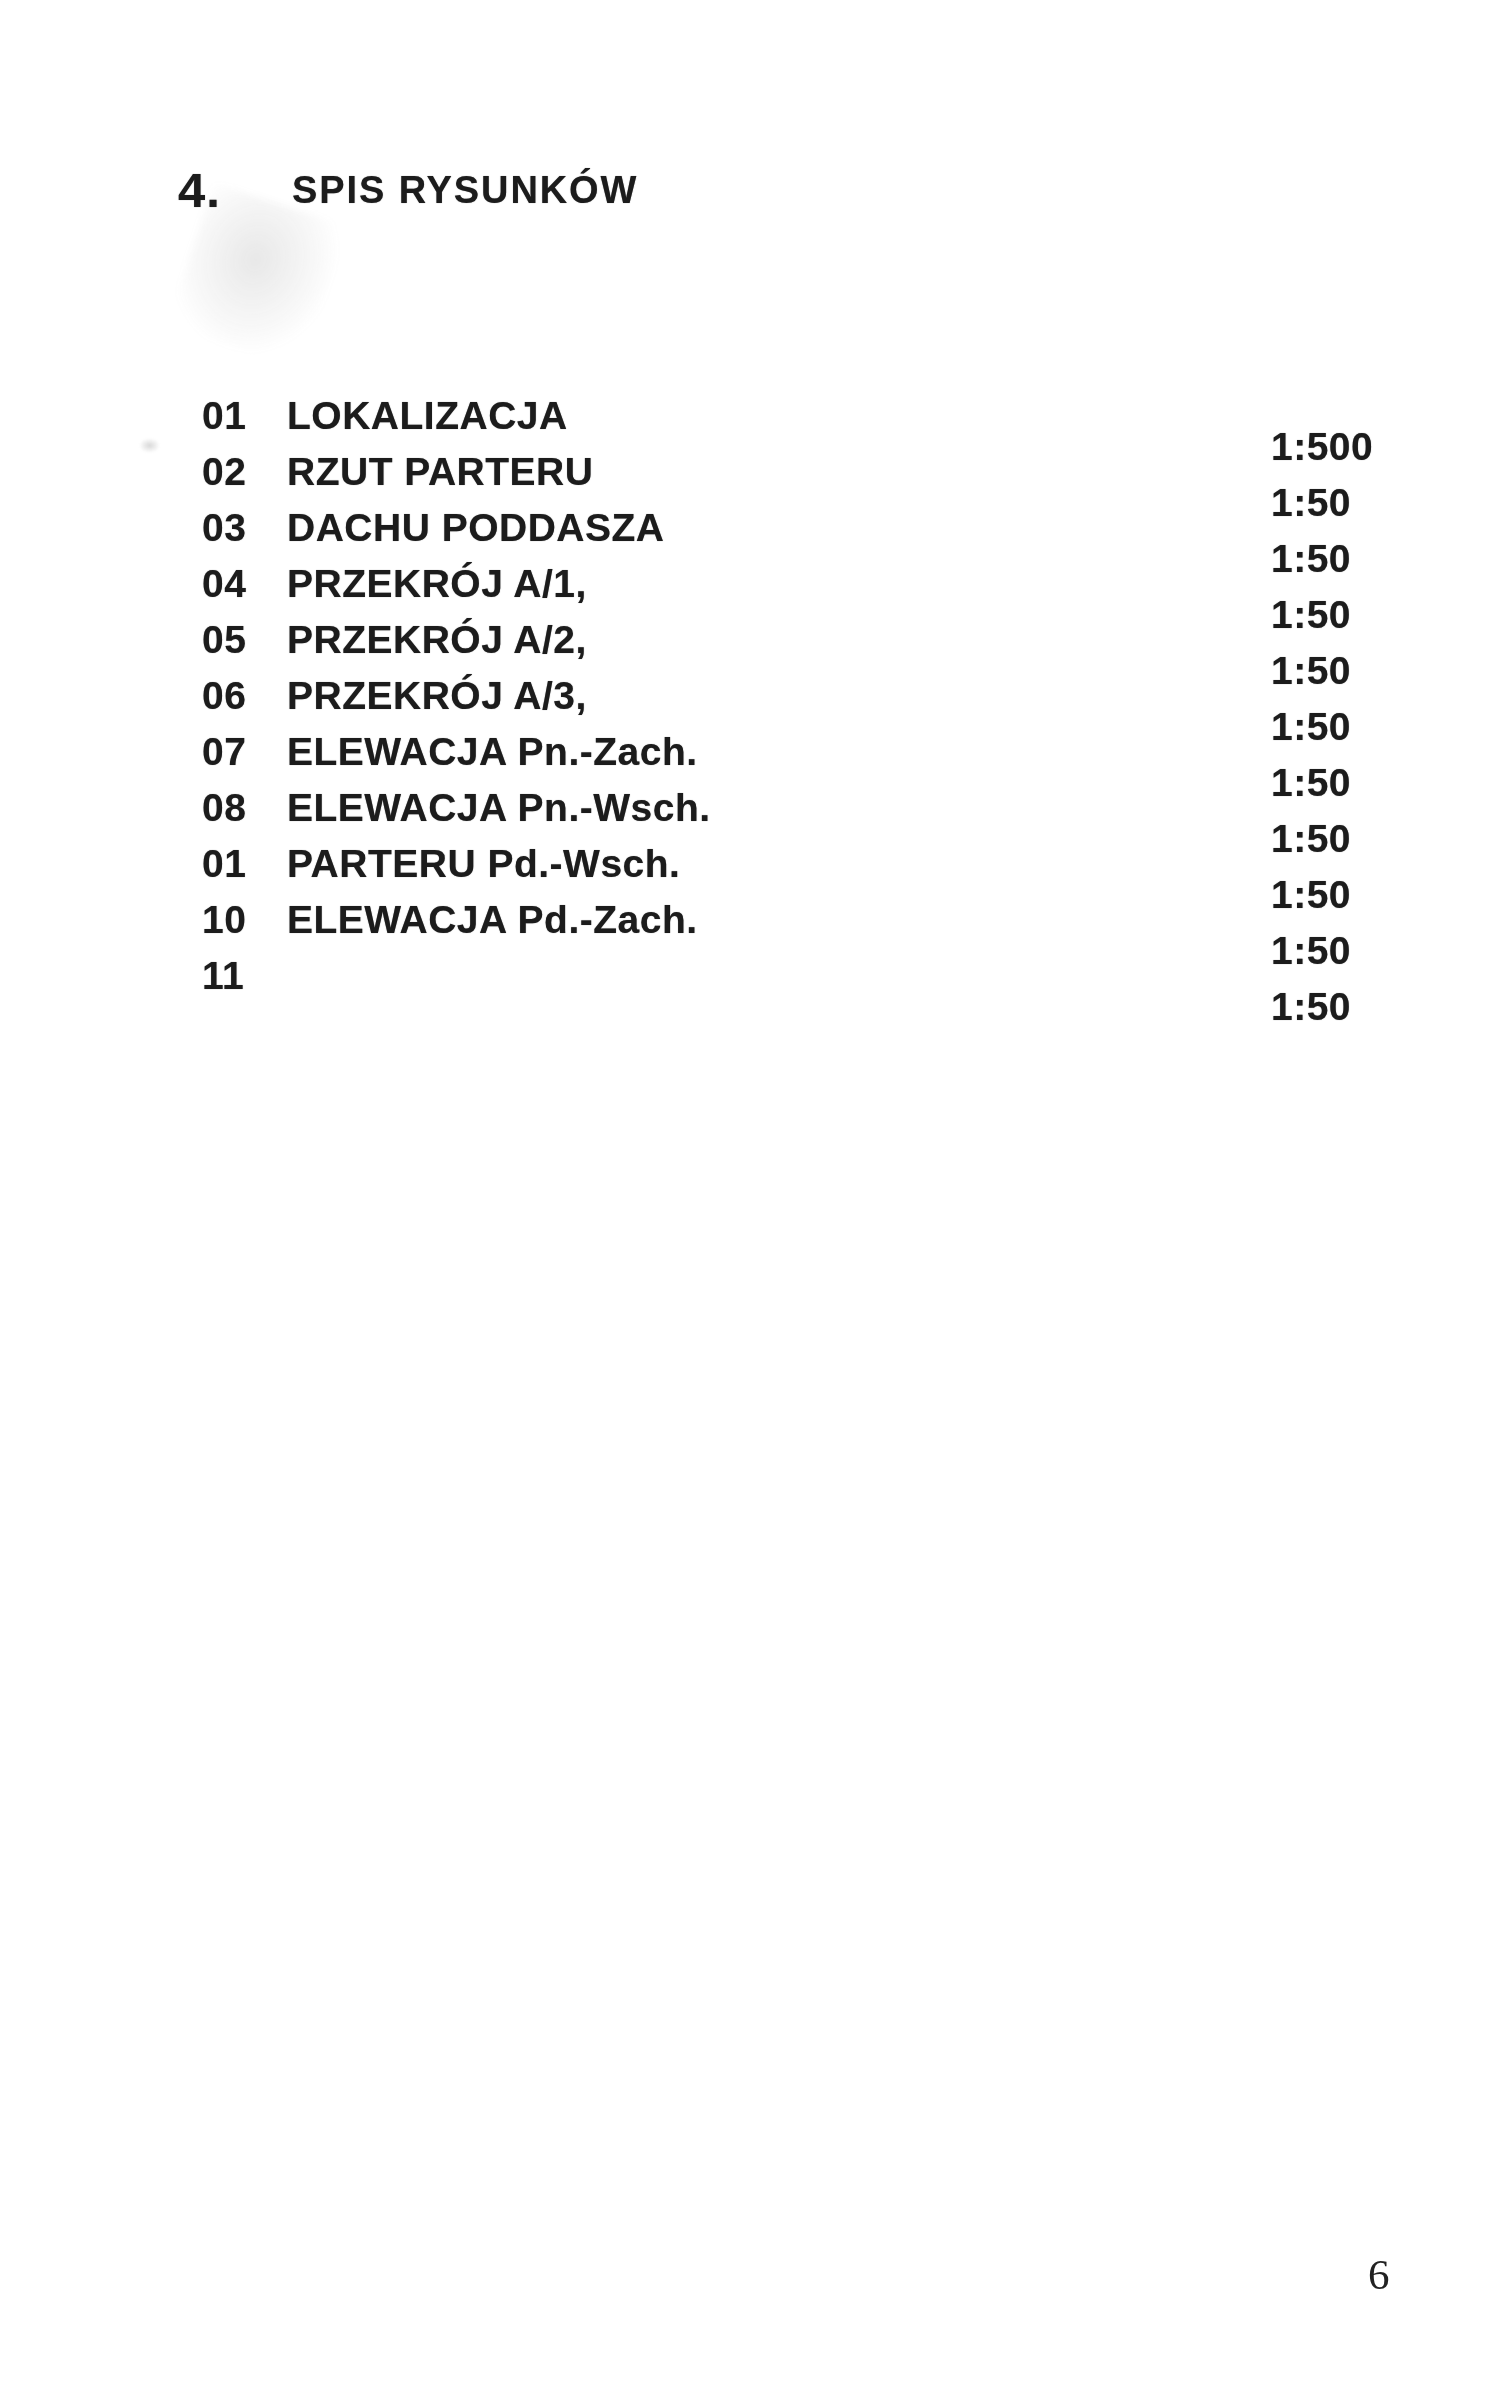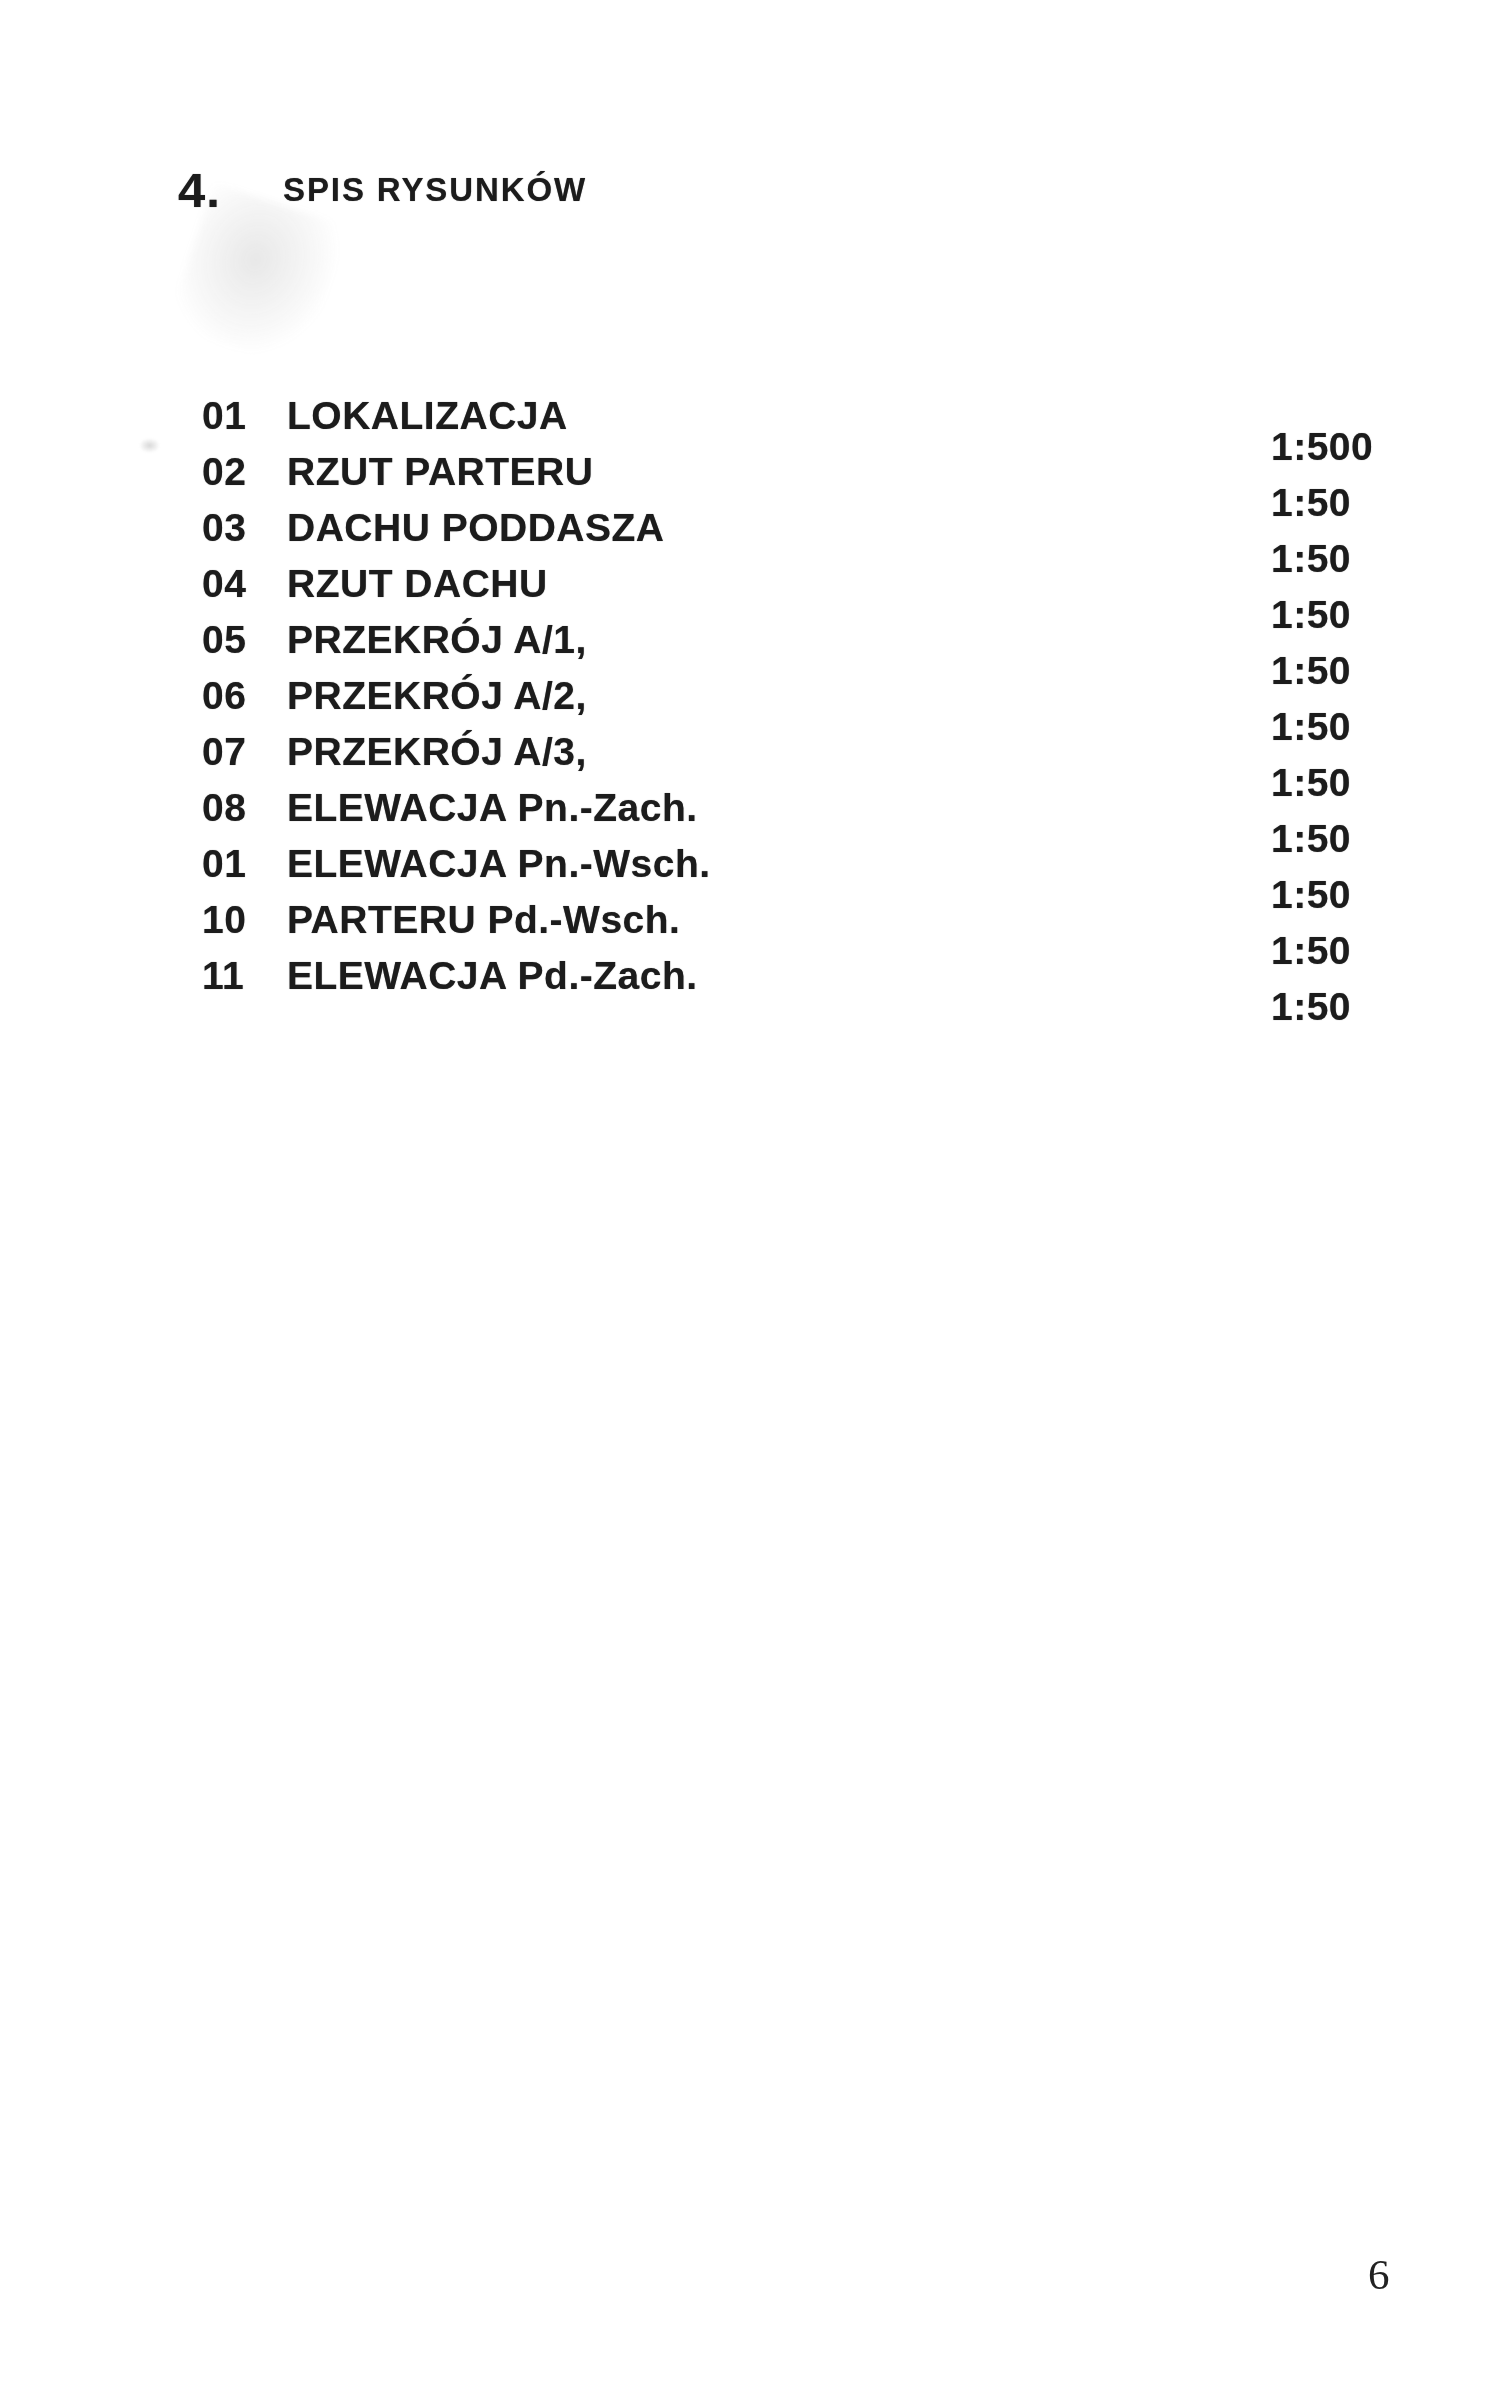"SPIS RYSUNKÓW" #heading-title { font-size: 33px -> 38px; left: 283px -> 292px }
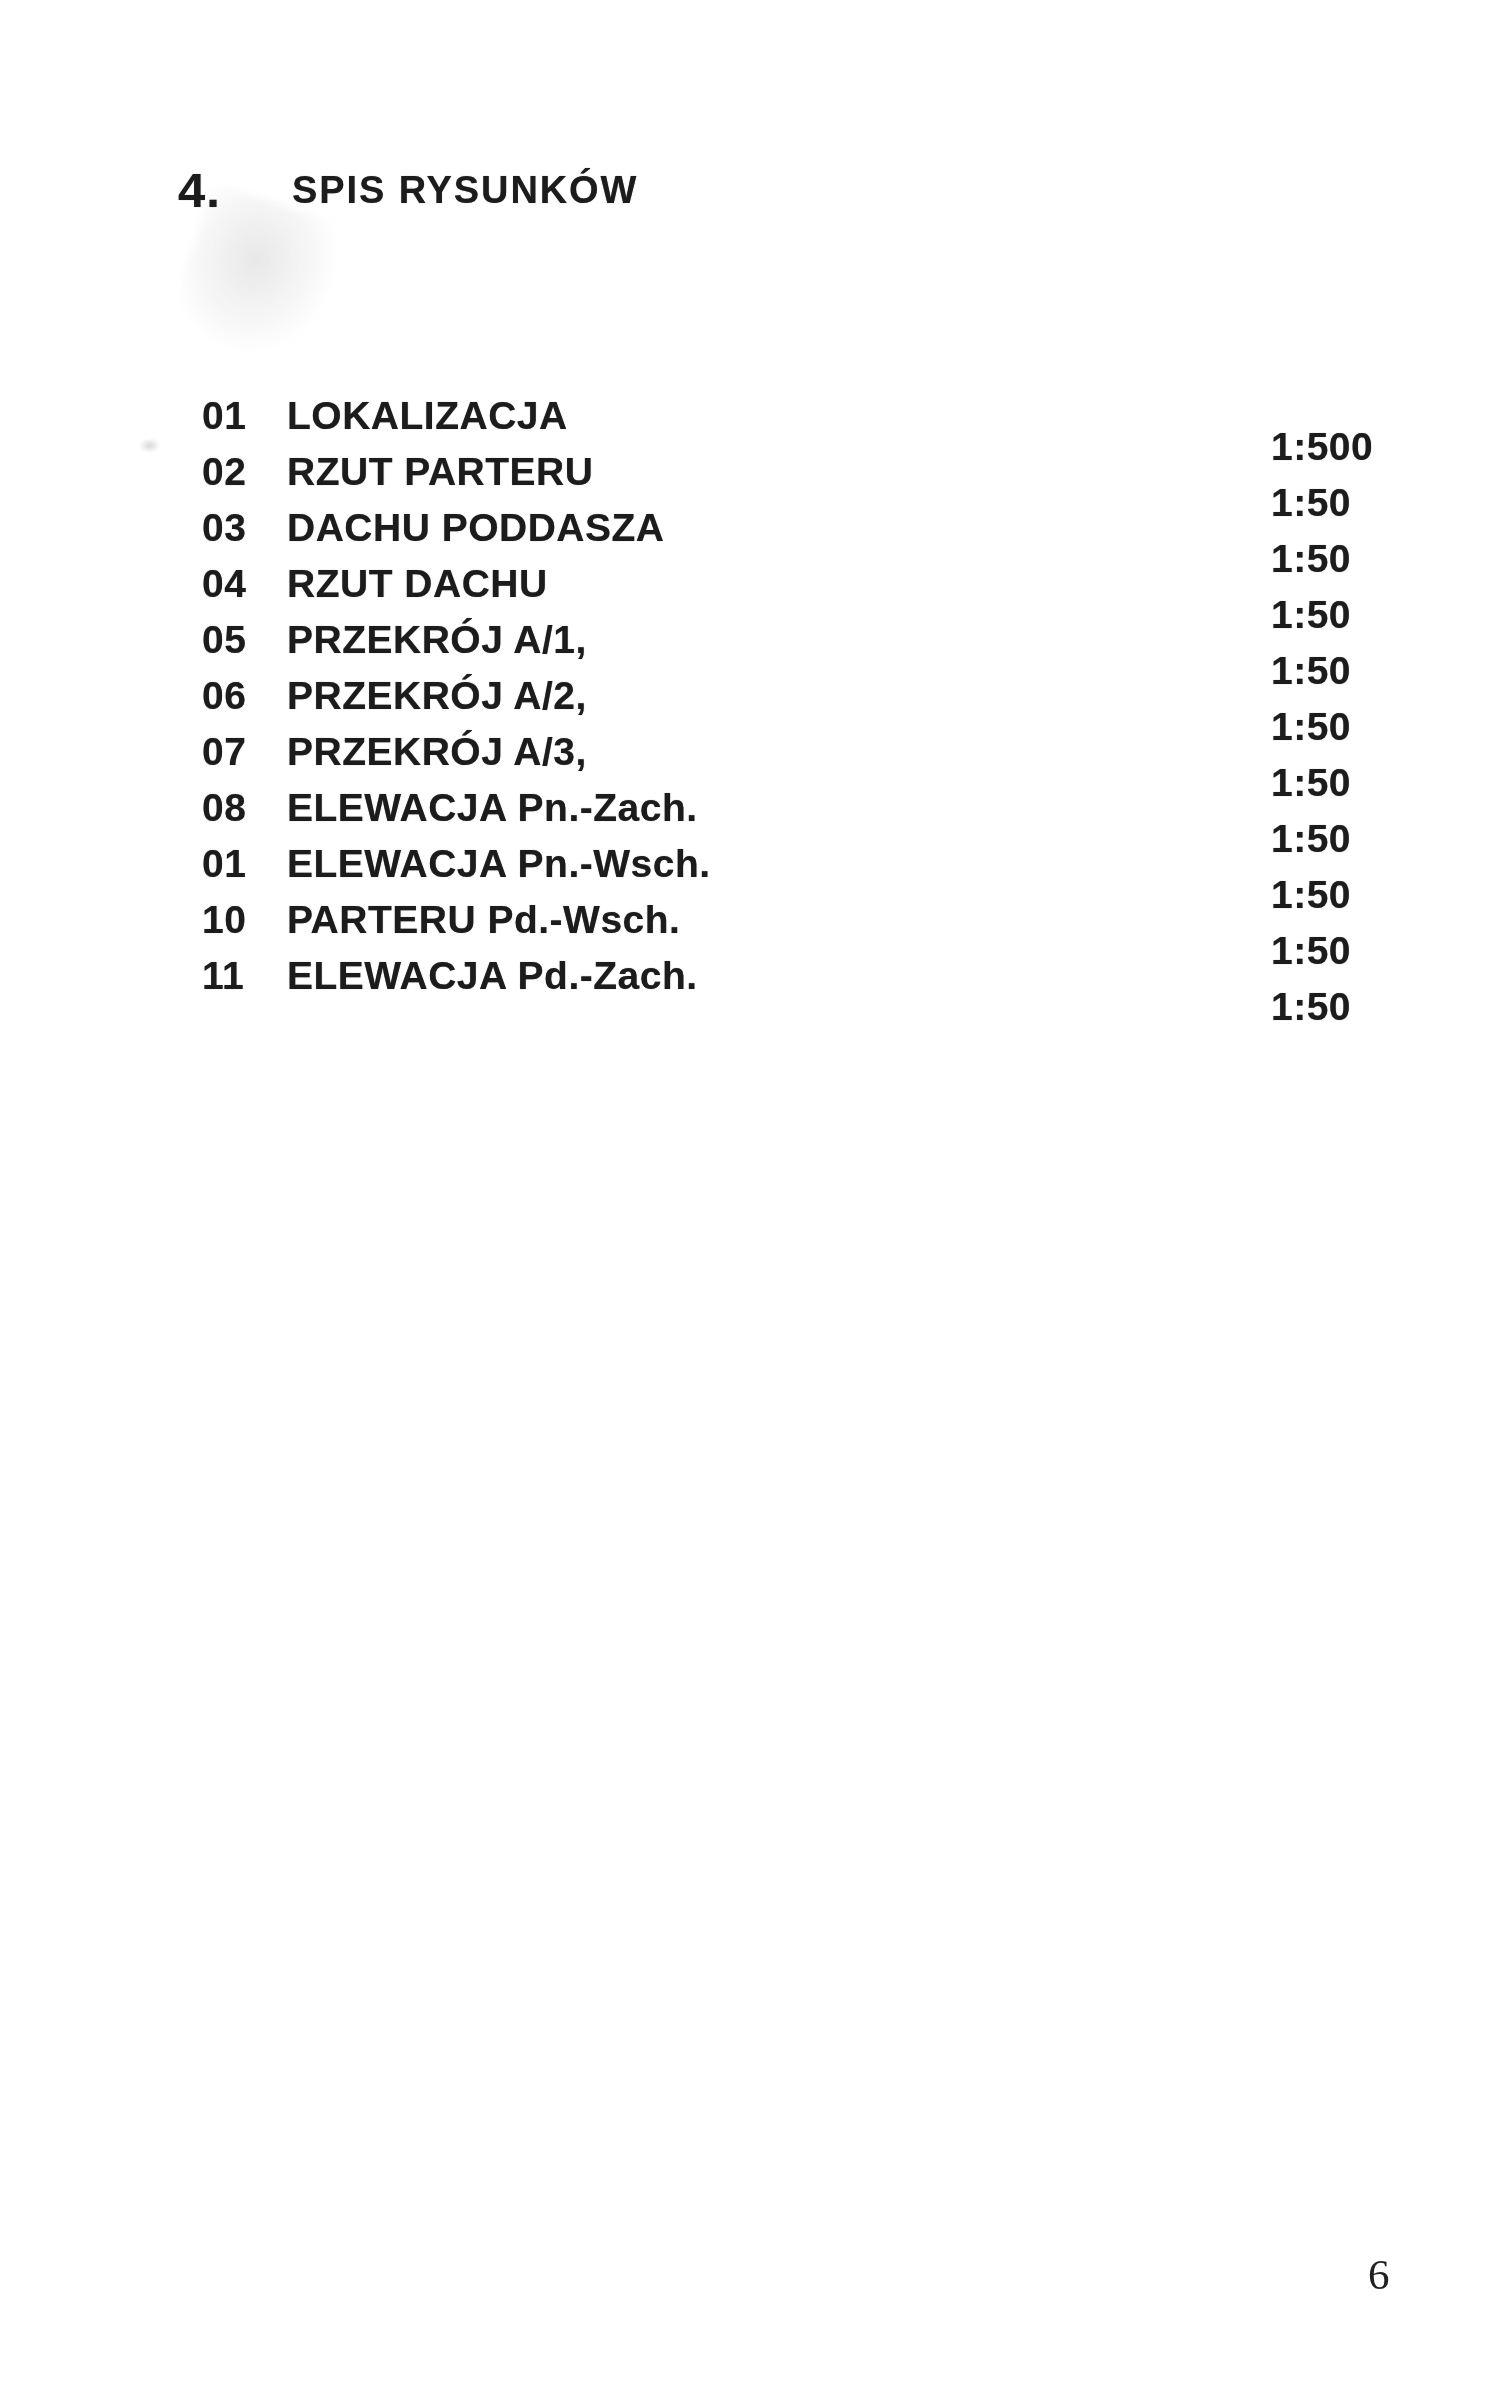"RZUT DACHU" div { html: <div>RZUT DACHU</div> -> none }
